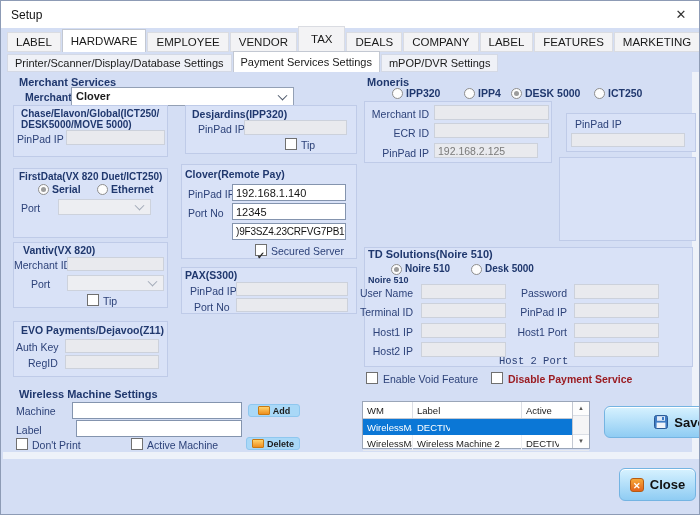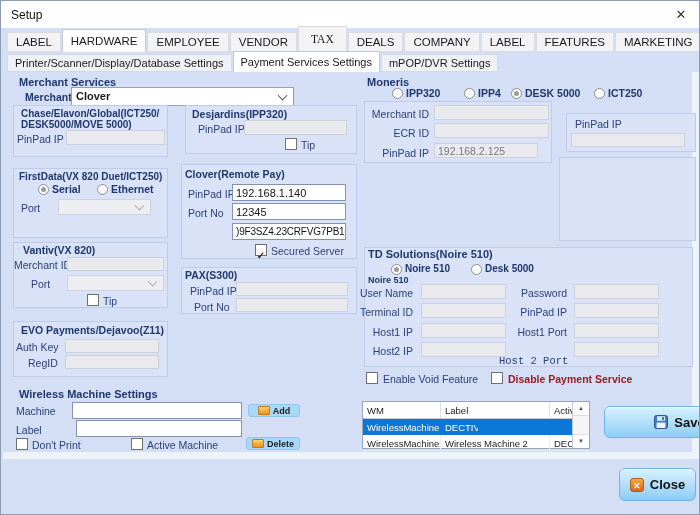"TAX" div.tab { font-family: Liberation Serif, serif -> none }
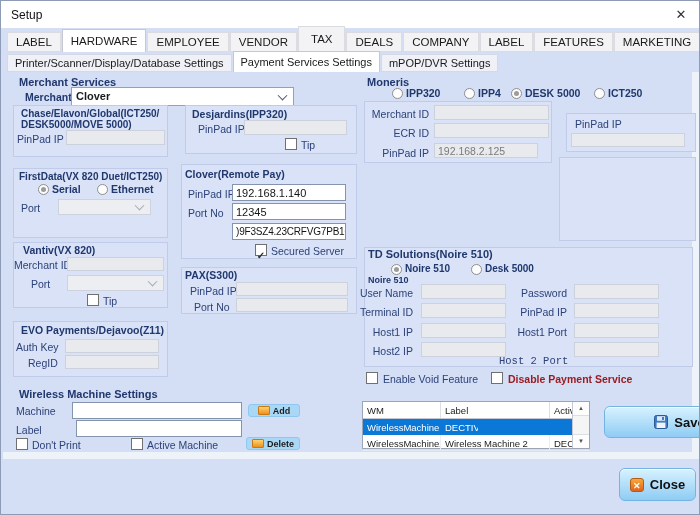"WM" .c1 { width: 78px -> 50px }
